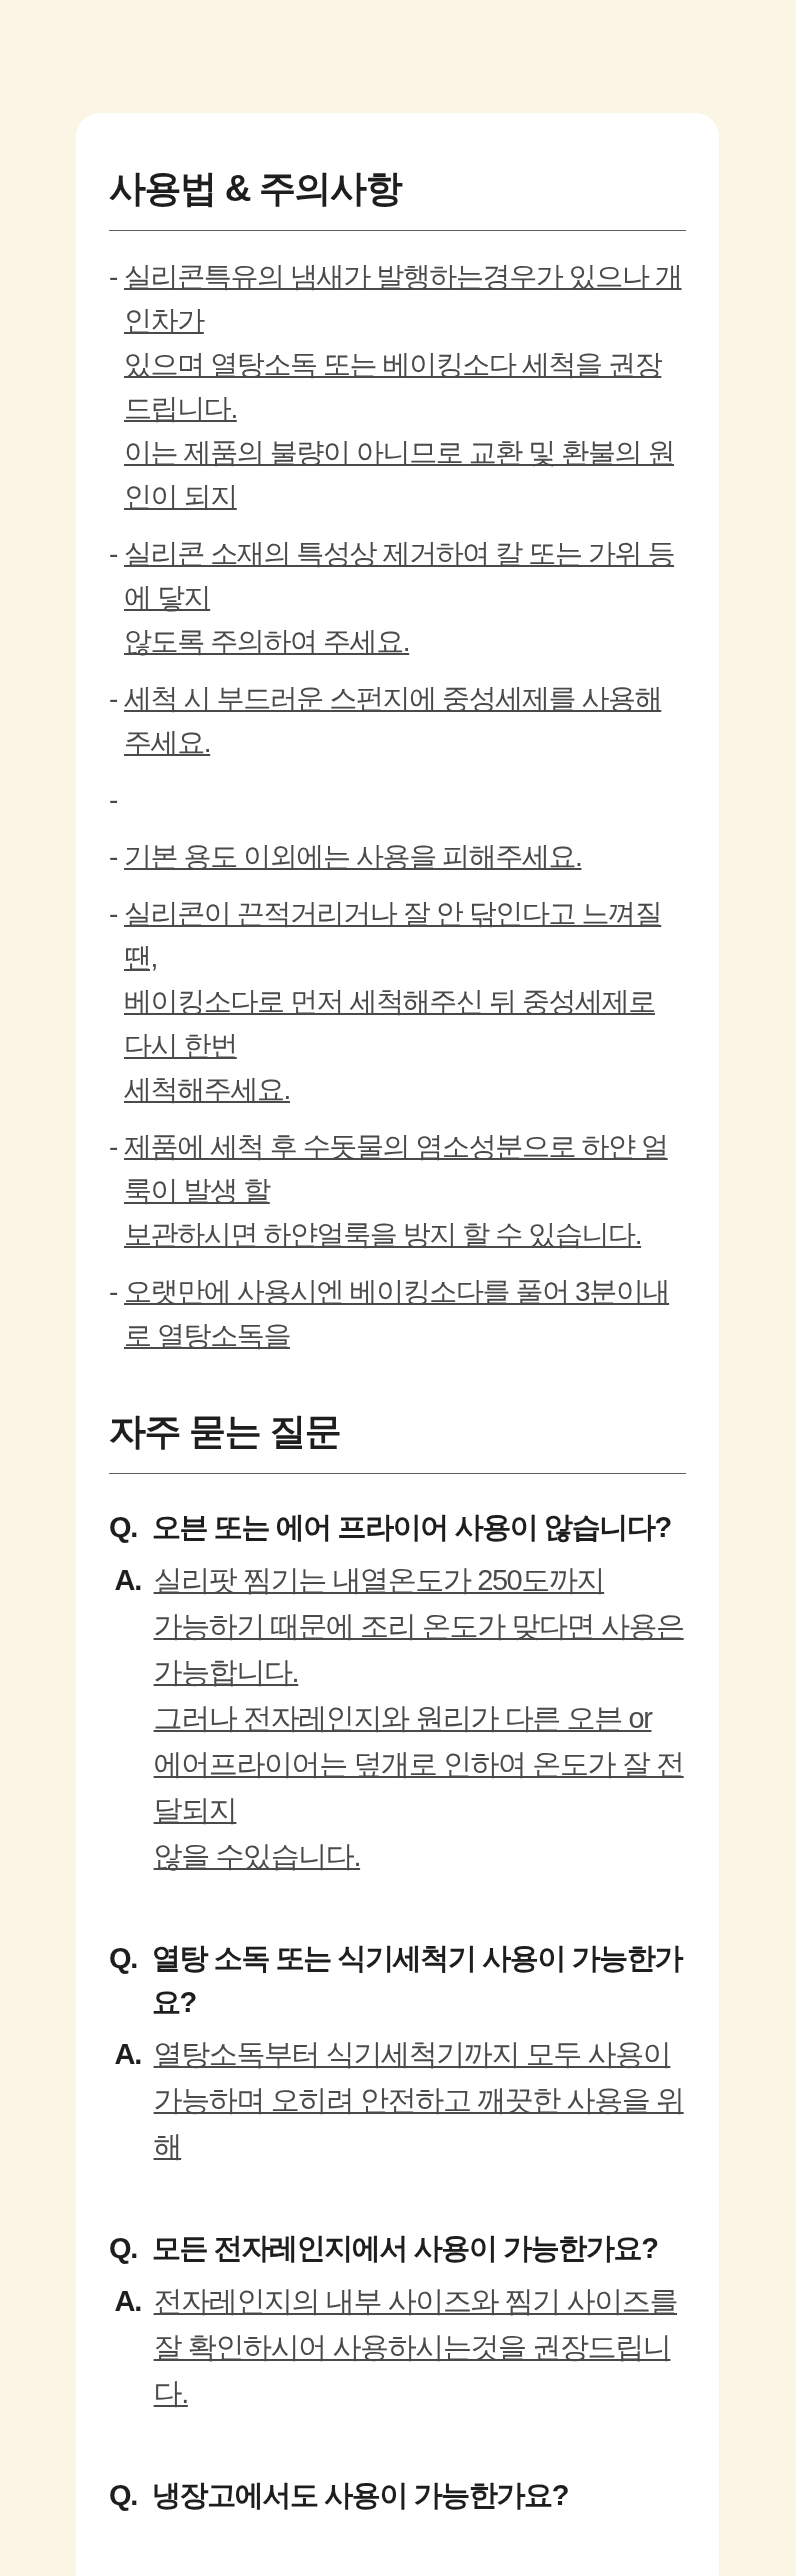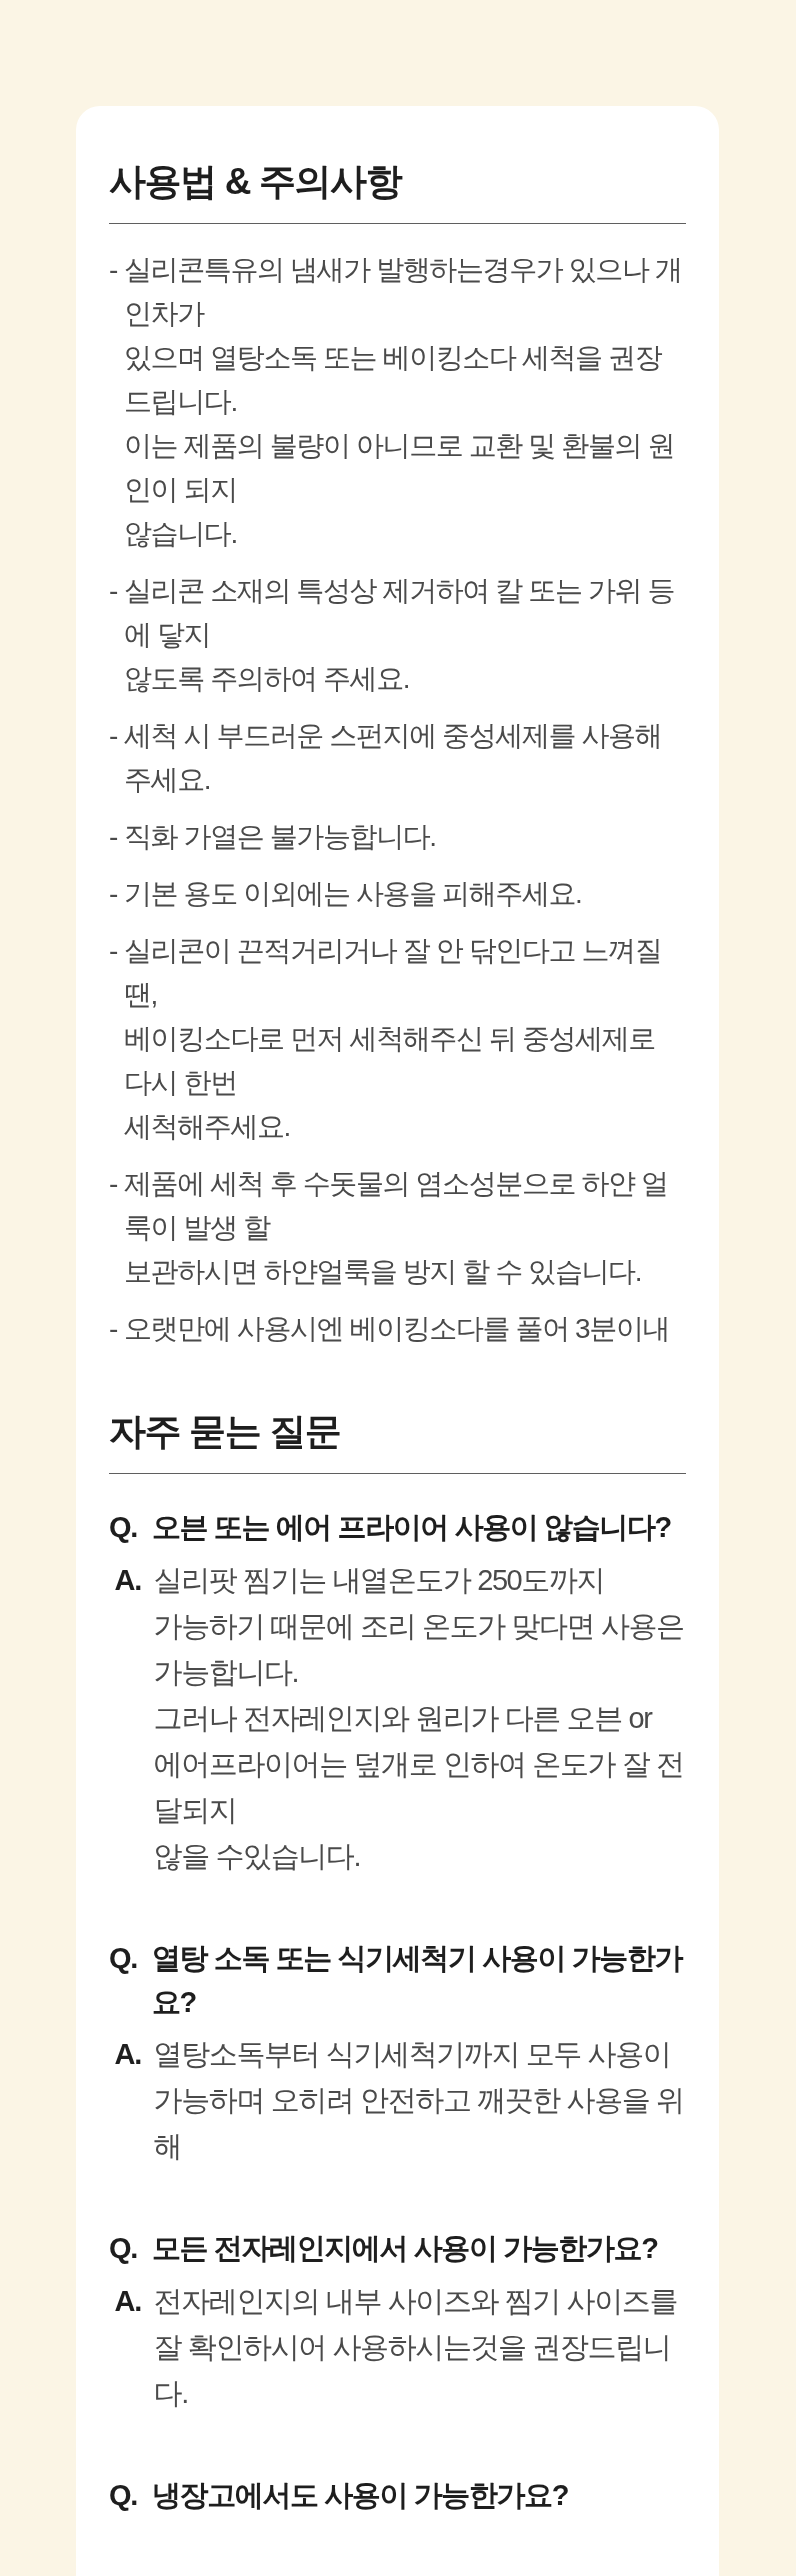"사용법 & 주의사항" .card.usage { top: 106px -> 113px }
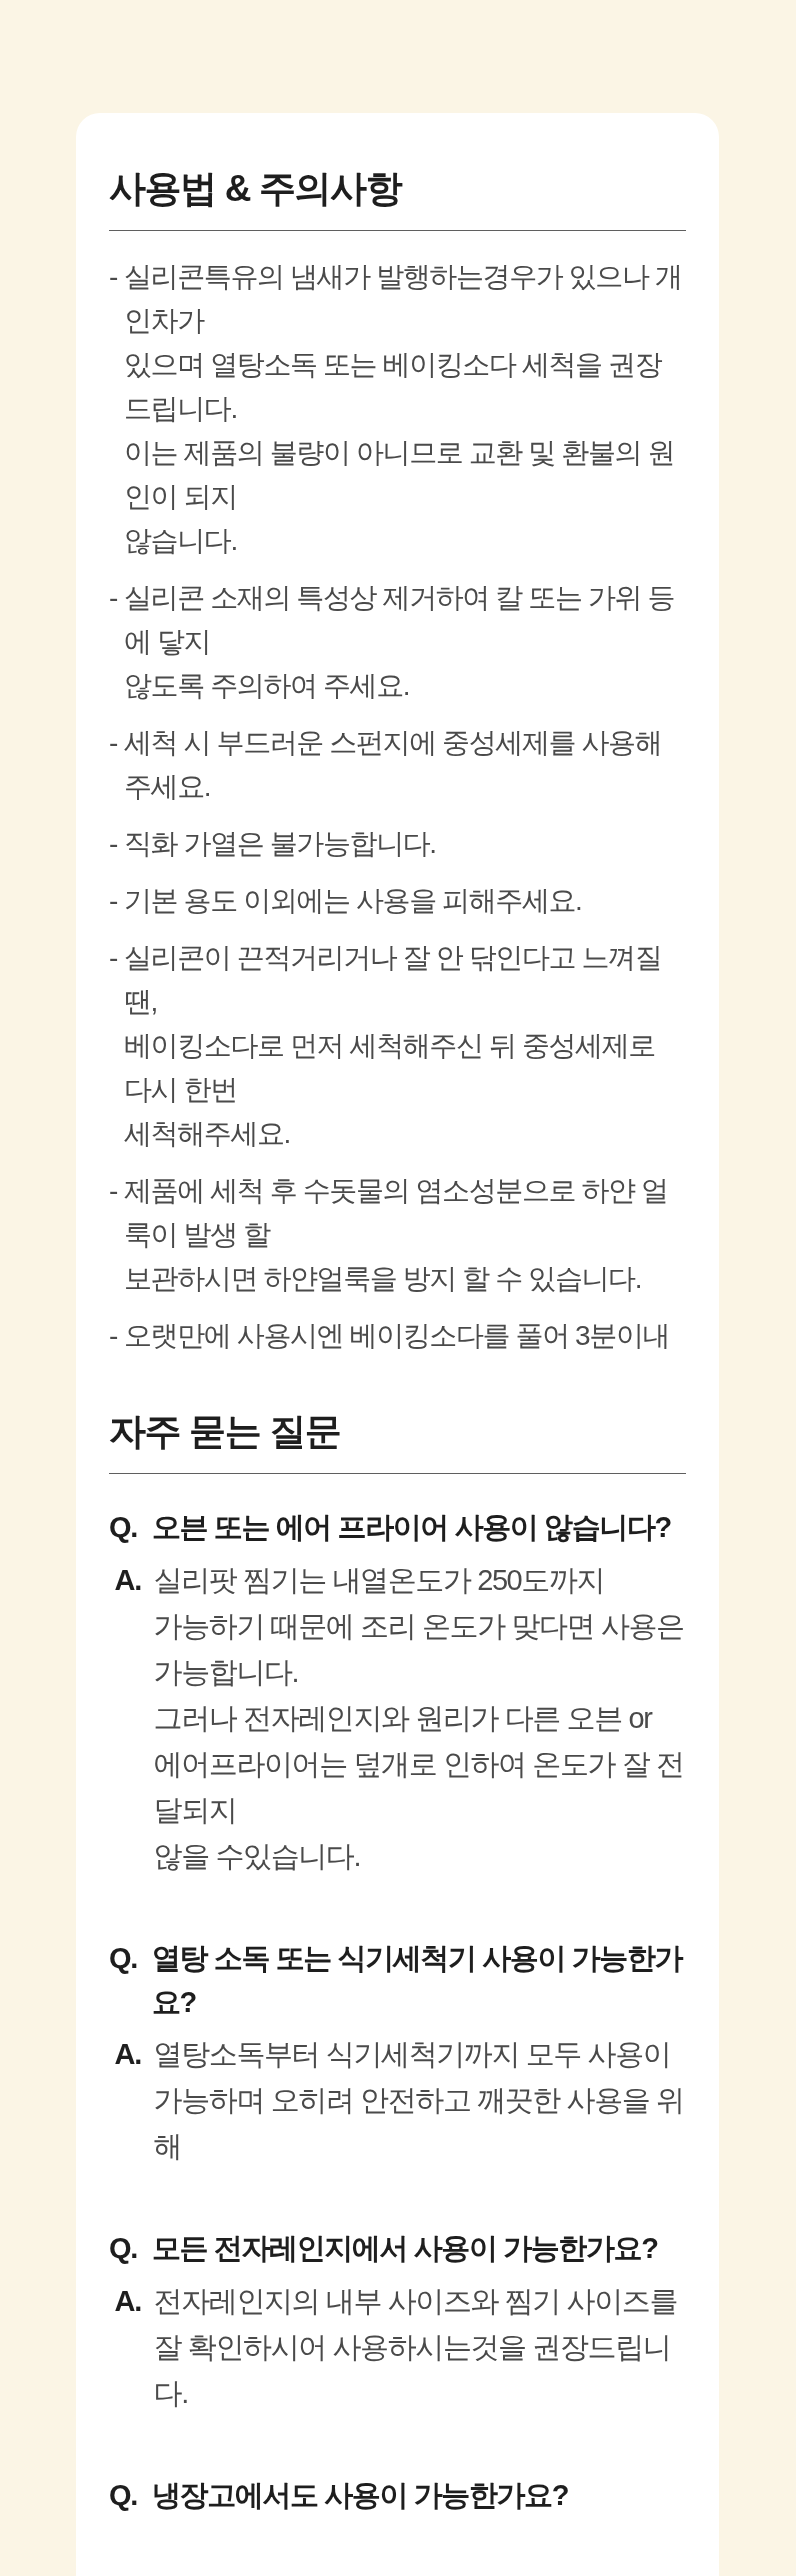"실리콘특유의 냄새가 발행하는경우가 있으나 개인차가" .ln { text-decoration: none -> underline }
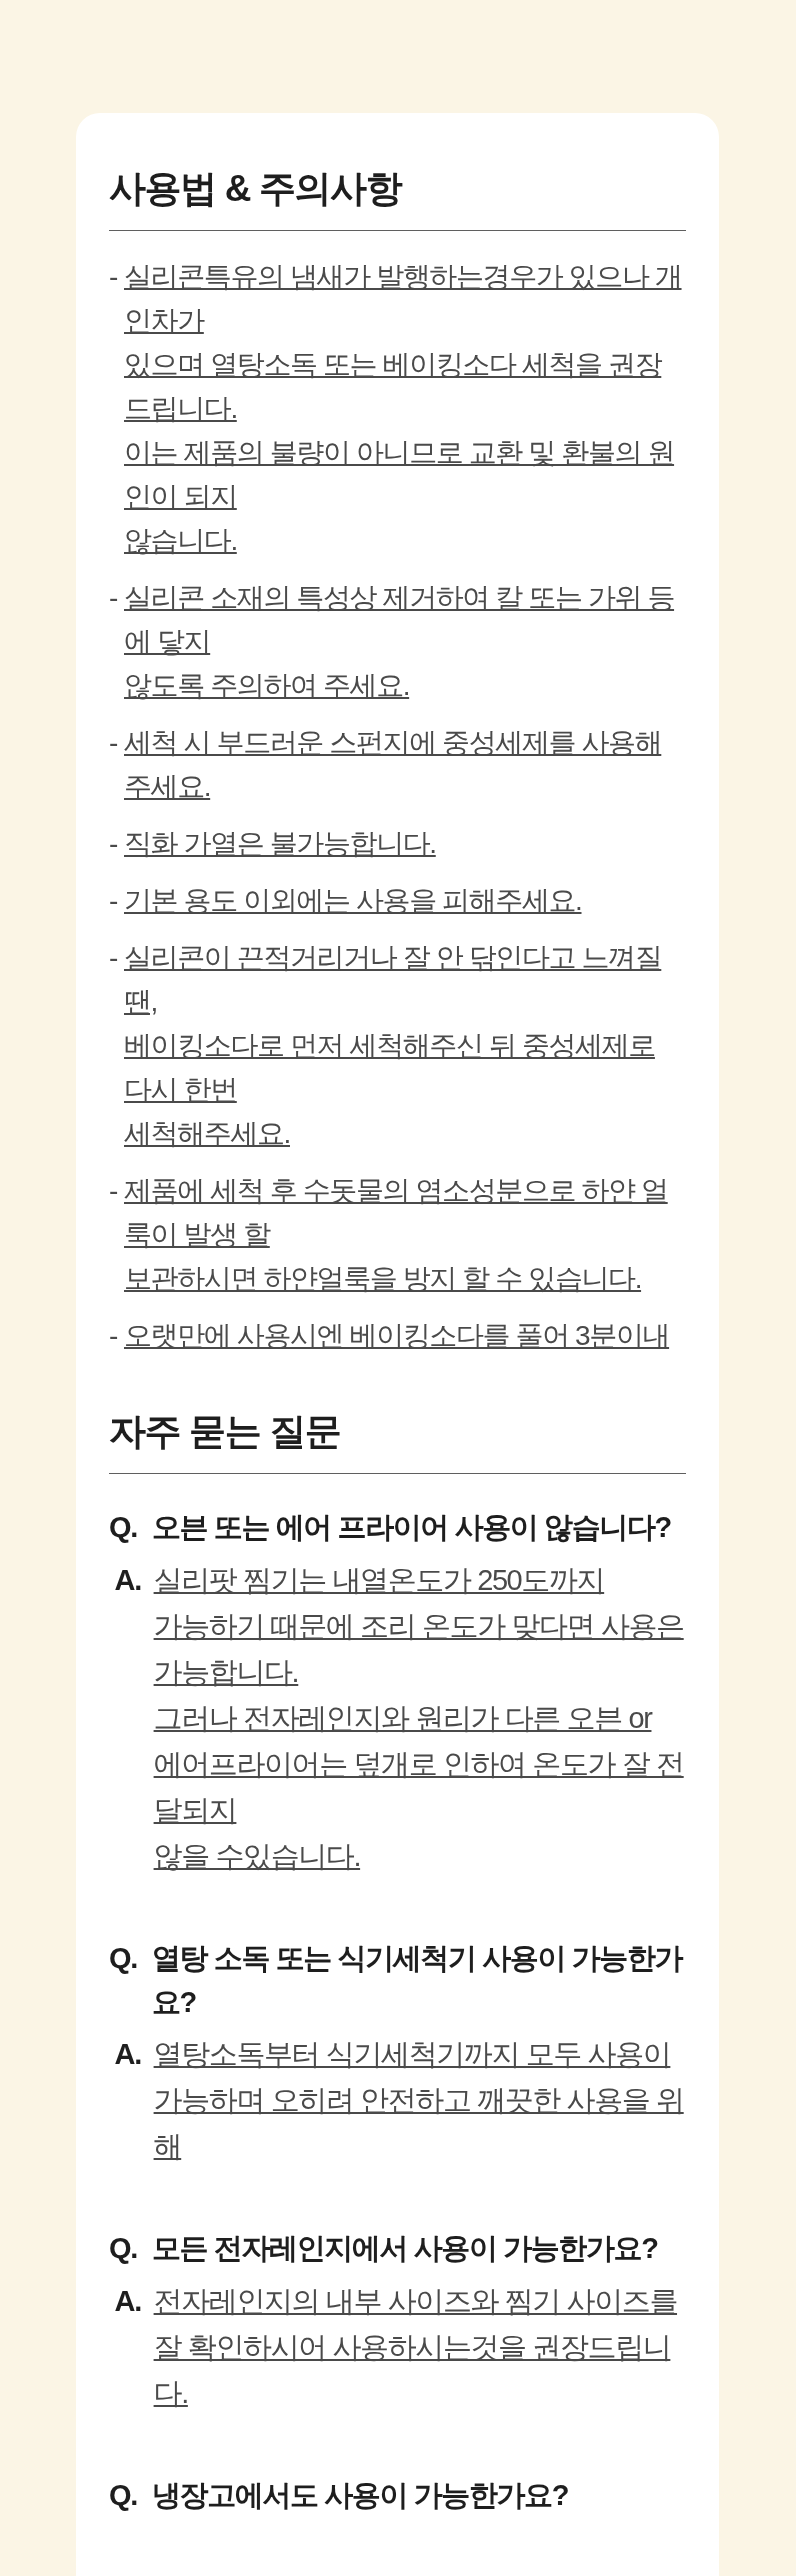"않습니다." span.ln { html: <span>않습니다.</span> -> none }
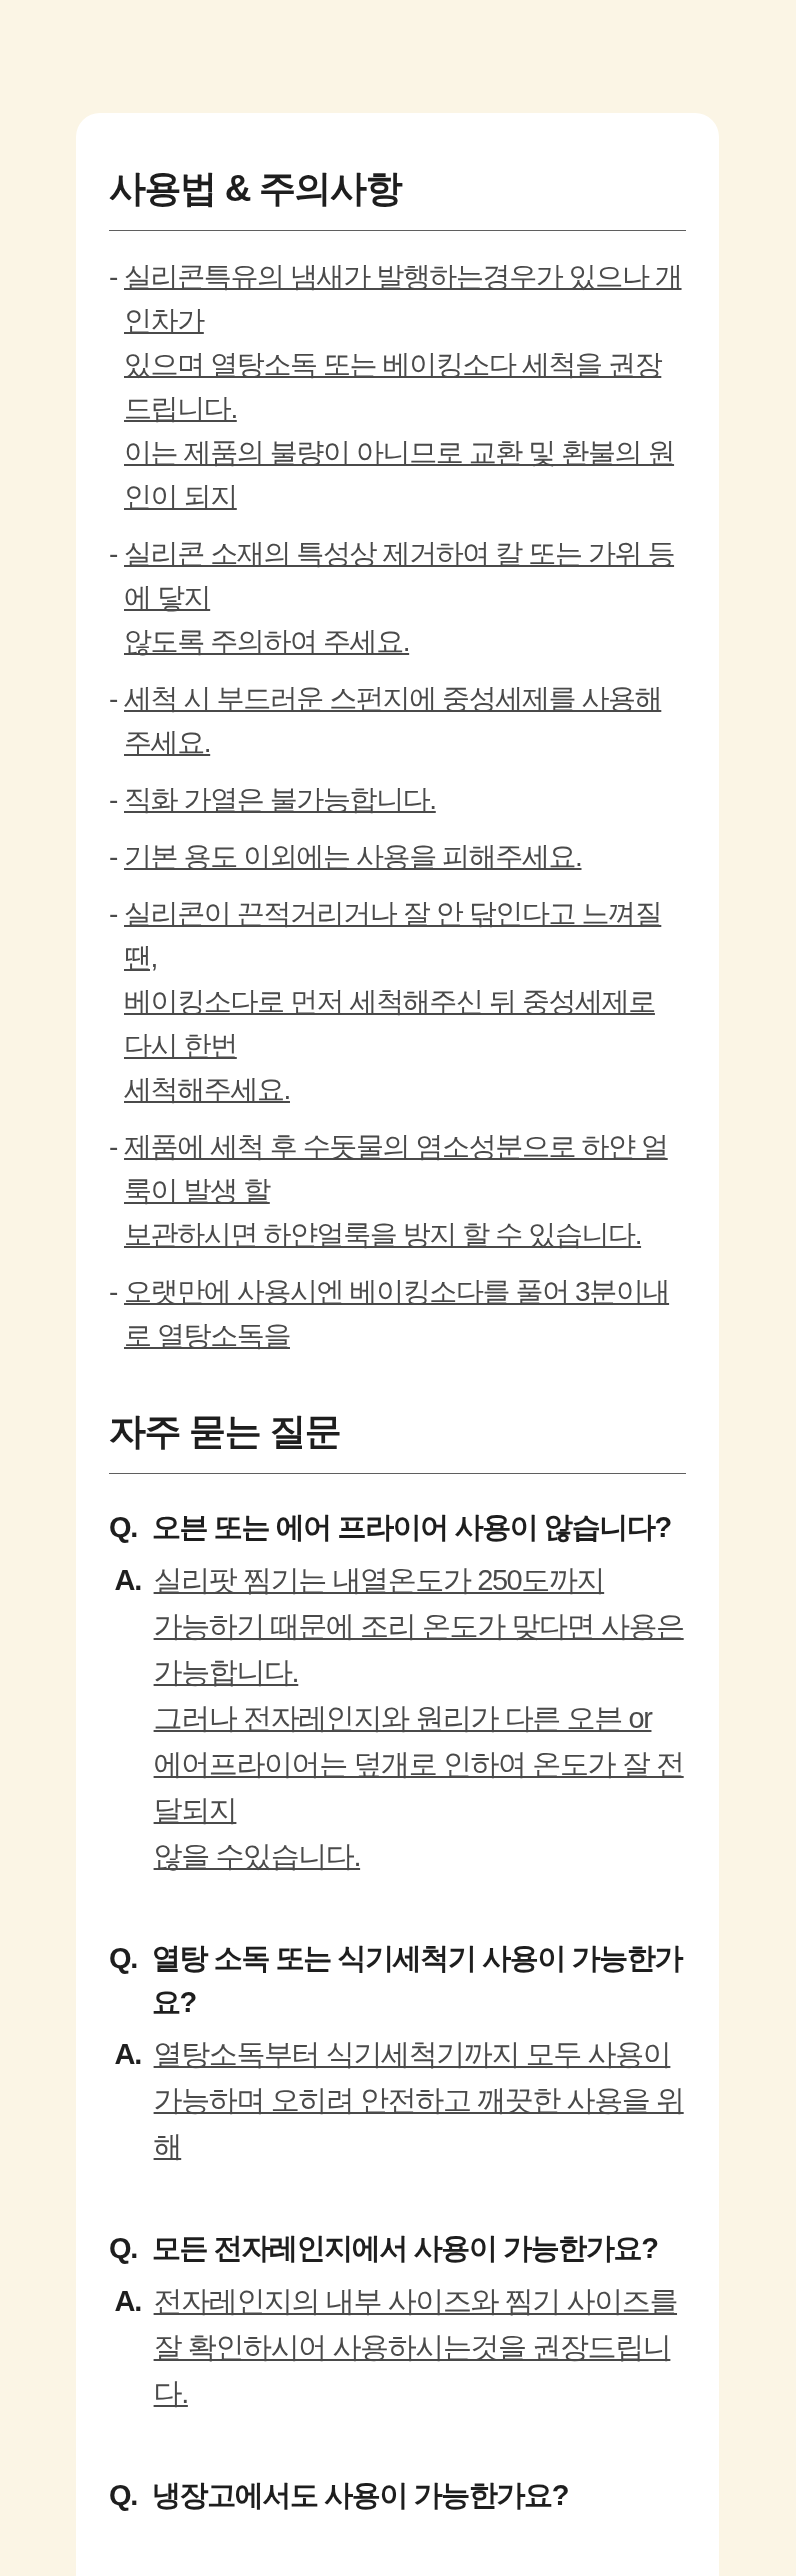"직화 가열은 불가능합니다." span.lines { html: <span> <span>직화 가열은 불가능합니다.</span> </span> -> none }
